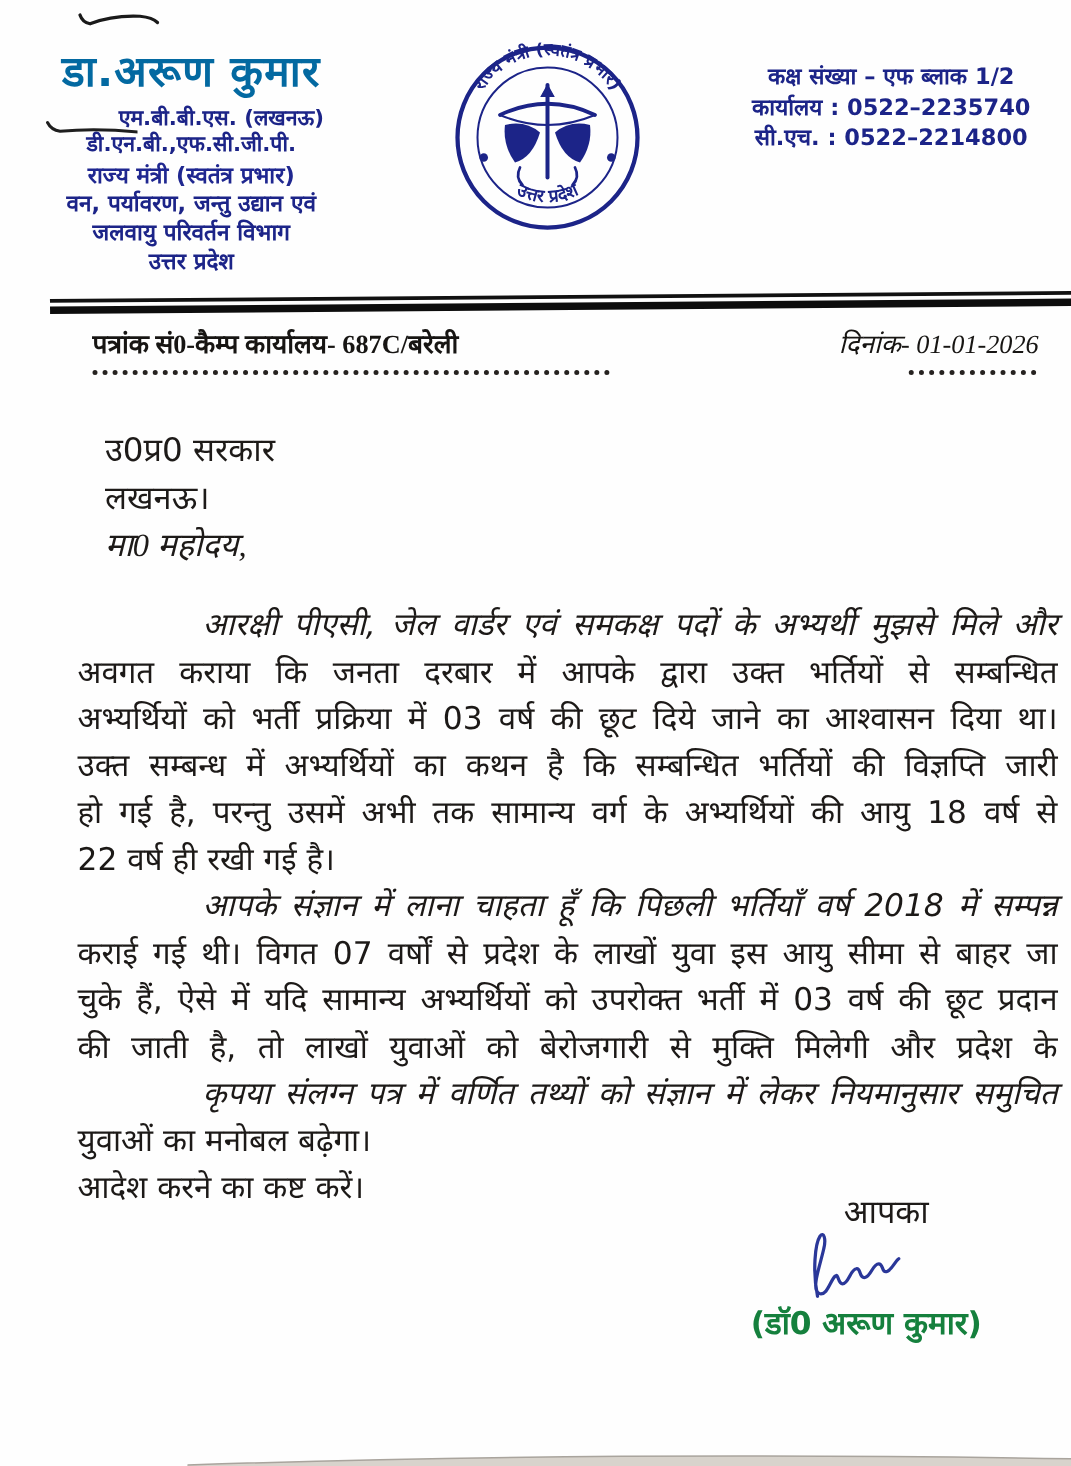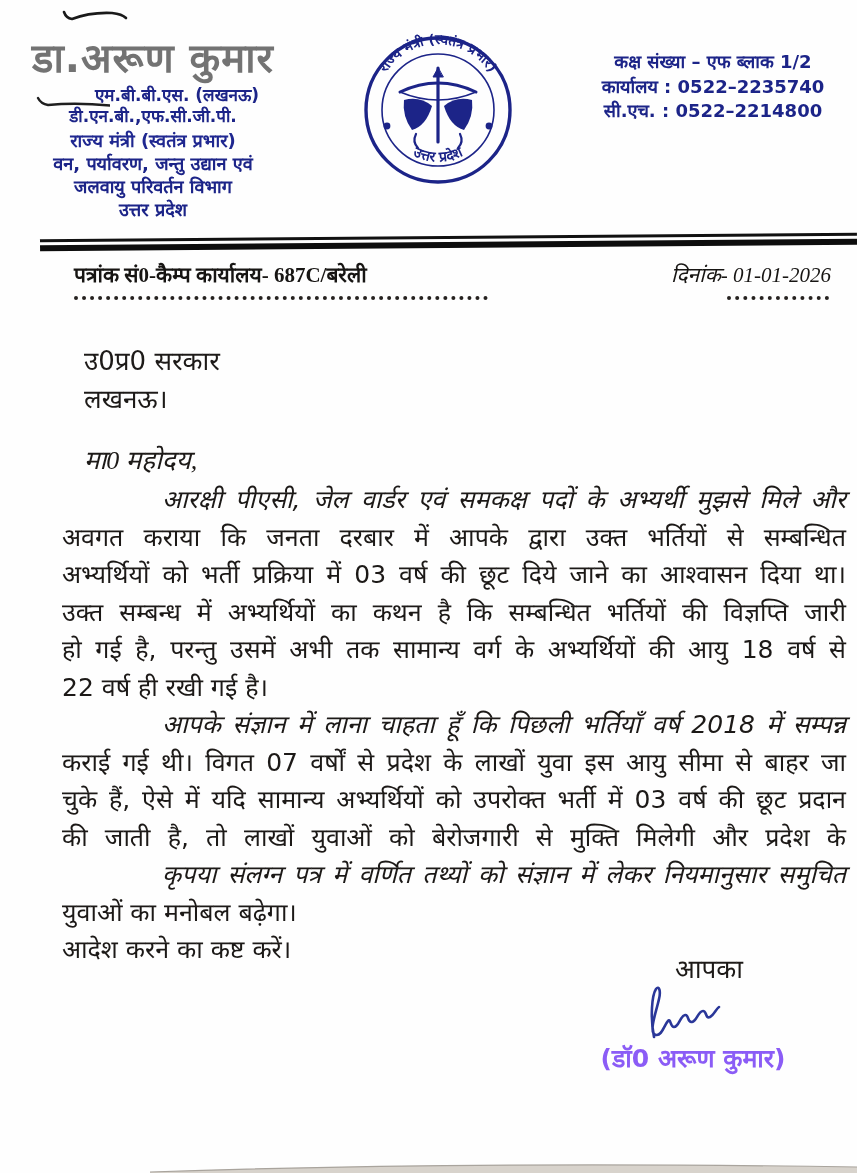"डा.अरूण कुमार" .lh-name { color: #737373 -> #0369a1; font-size: 40px -> 34px }
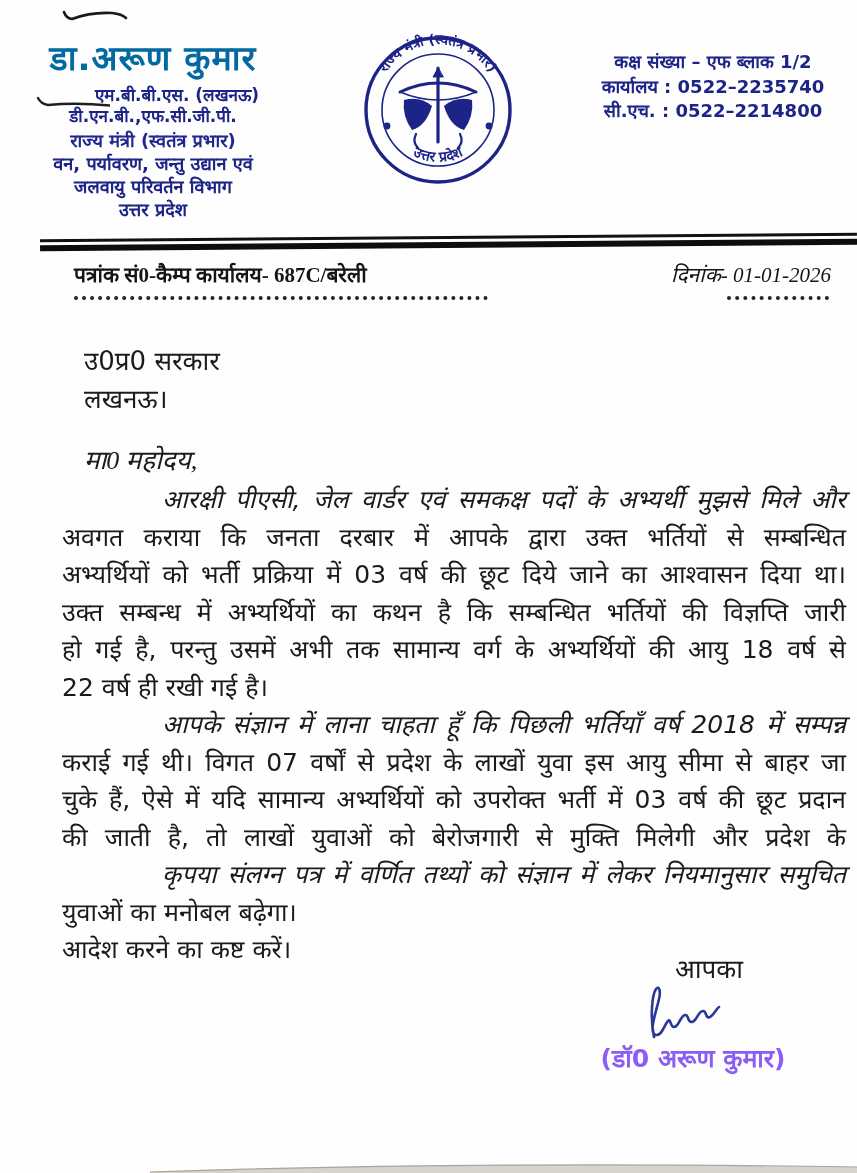"मा0 महोदय," .salutation { margin-top: 24px -> none }
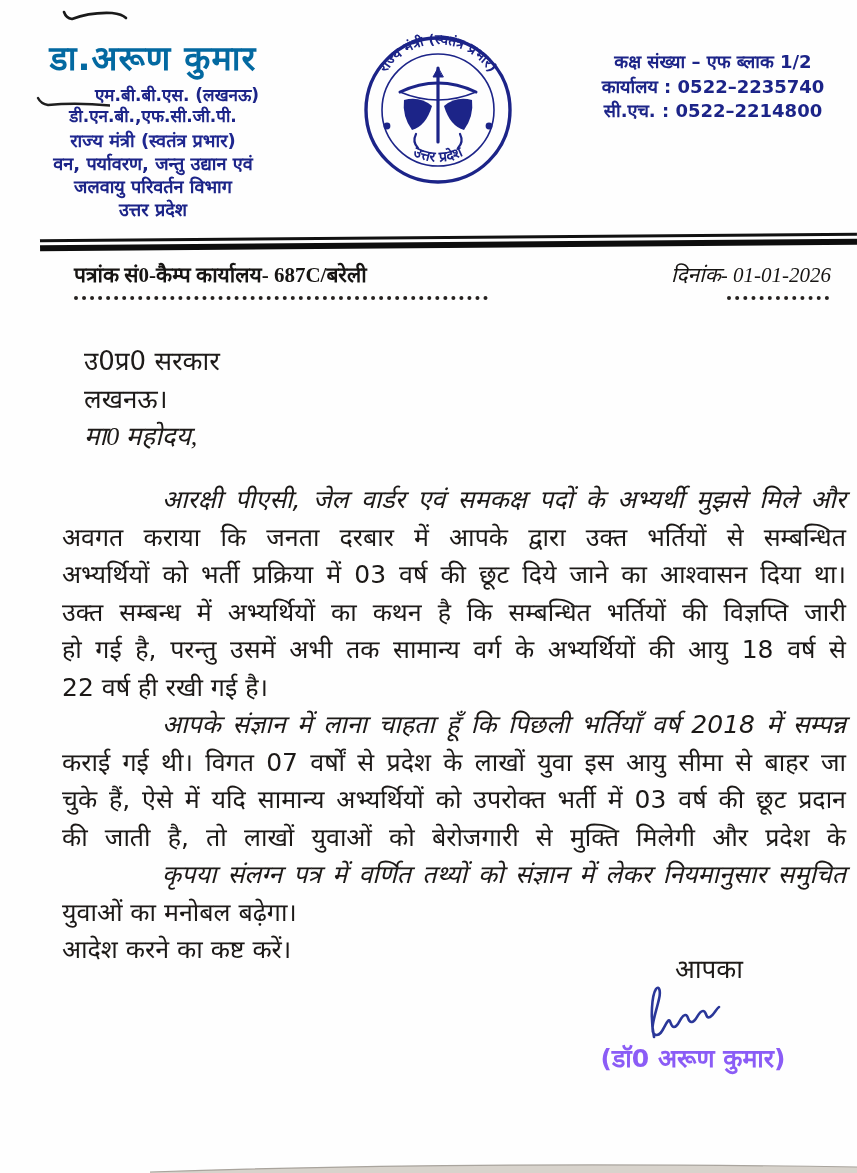"(डॉ0 अरूण कुमार)" .signatory { color: #8b5cf6 -> #15803d }
